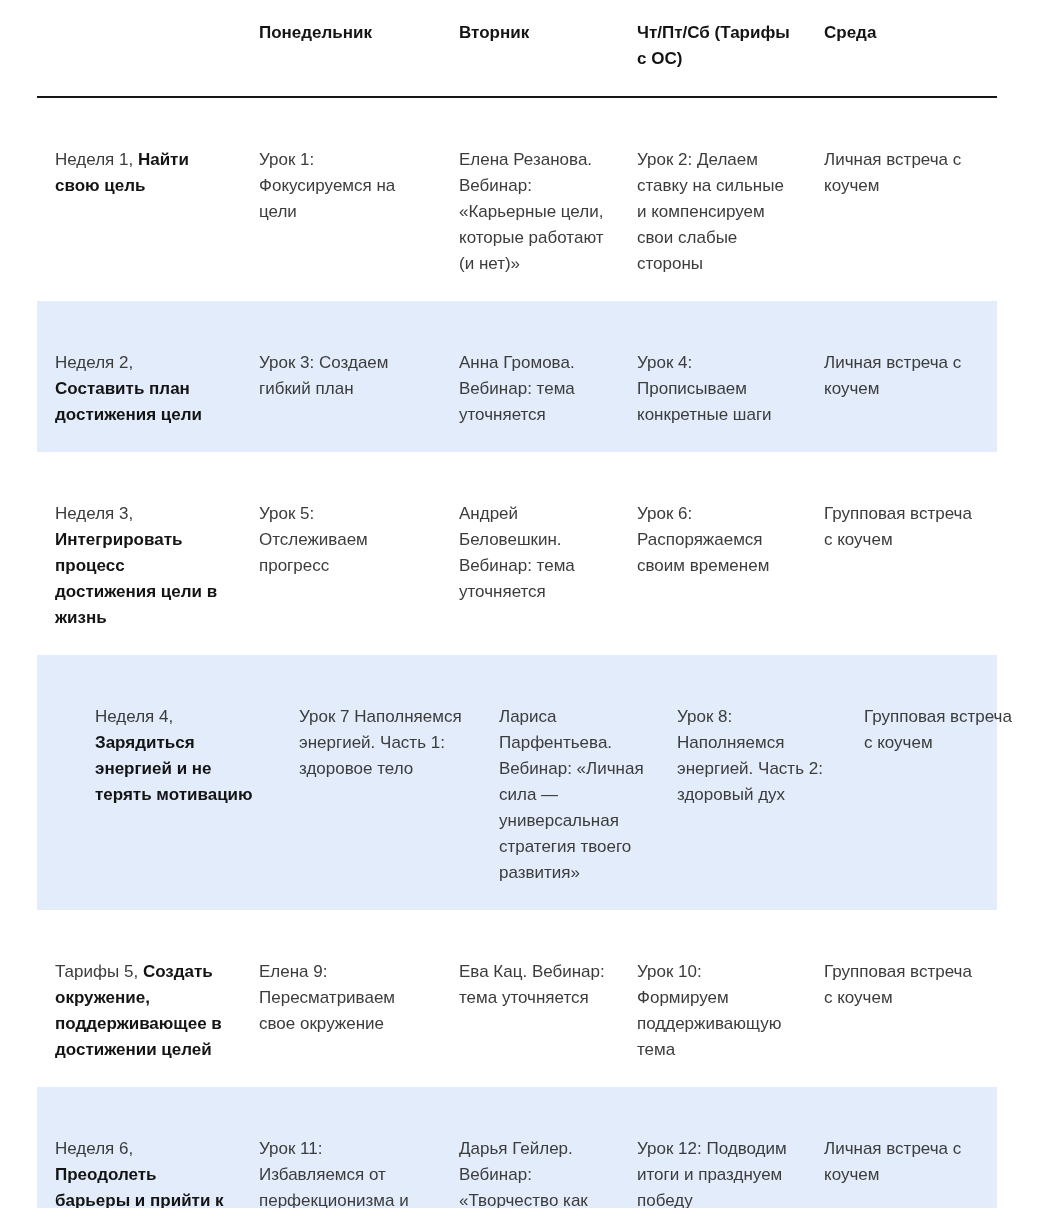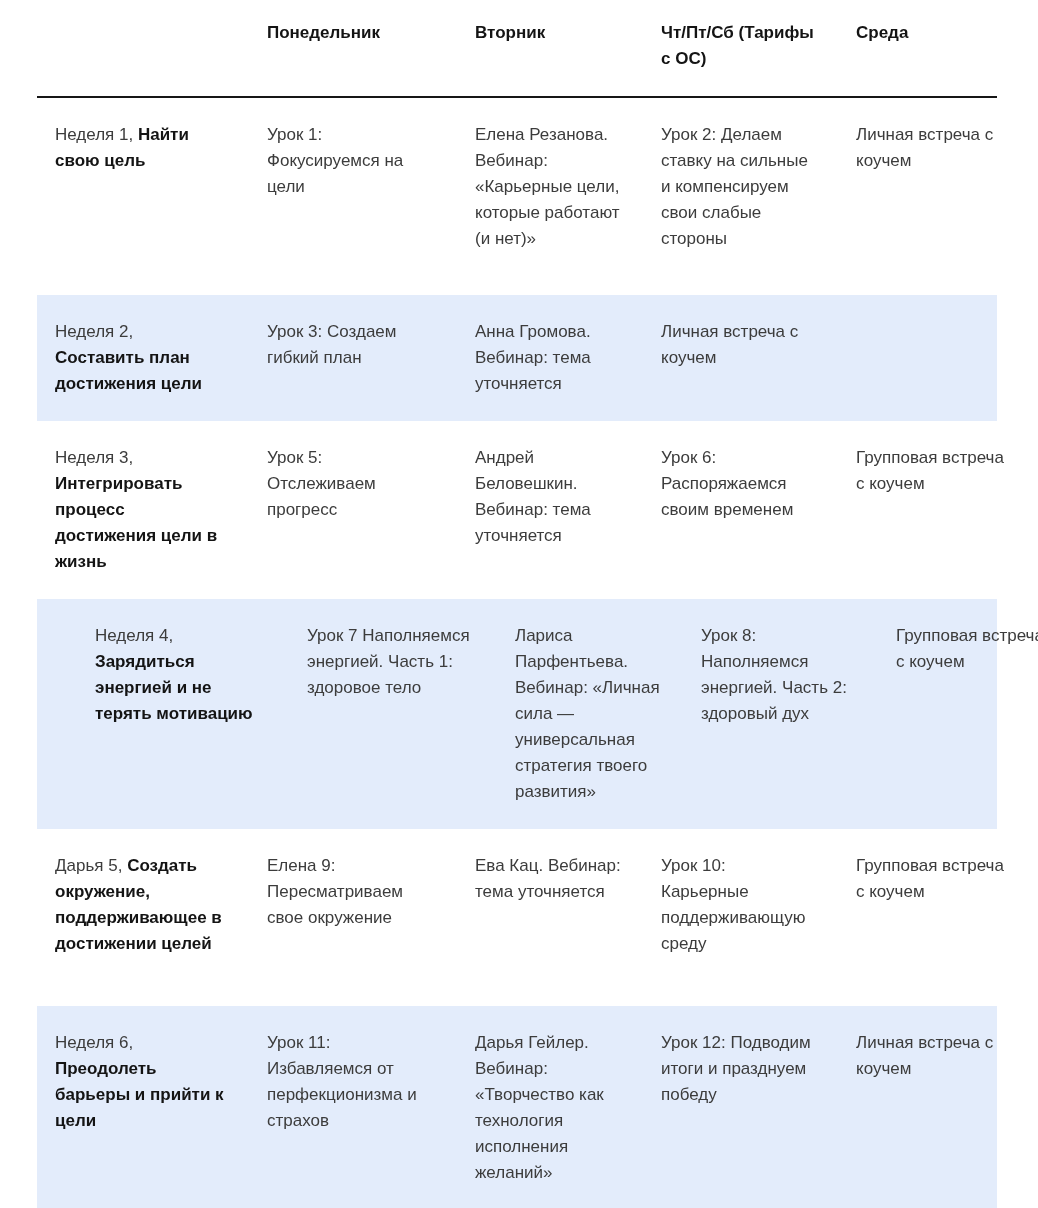"Понедельник" .grid-row { gap: 8px -> none }
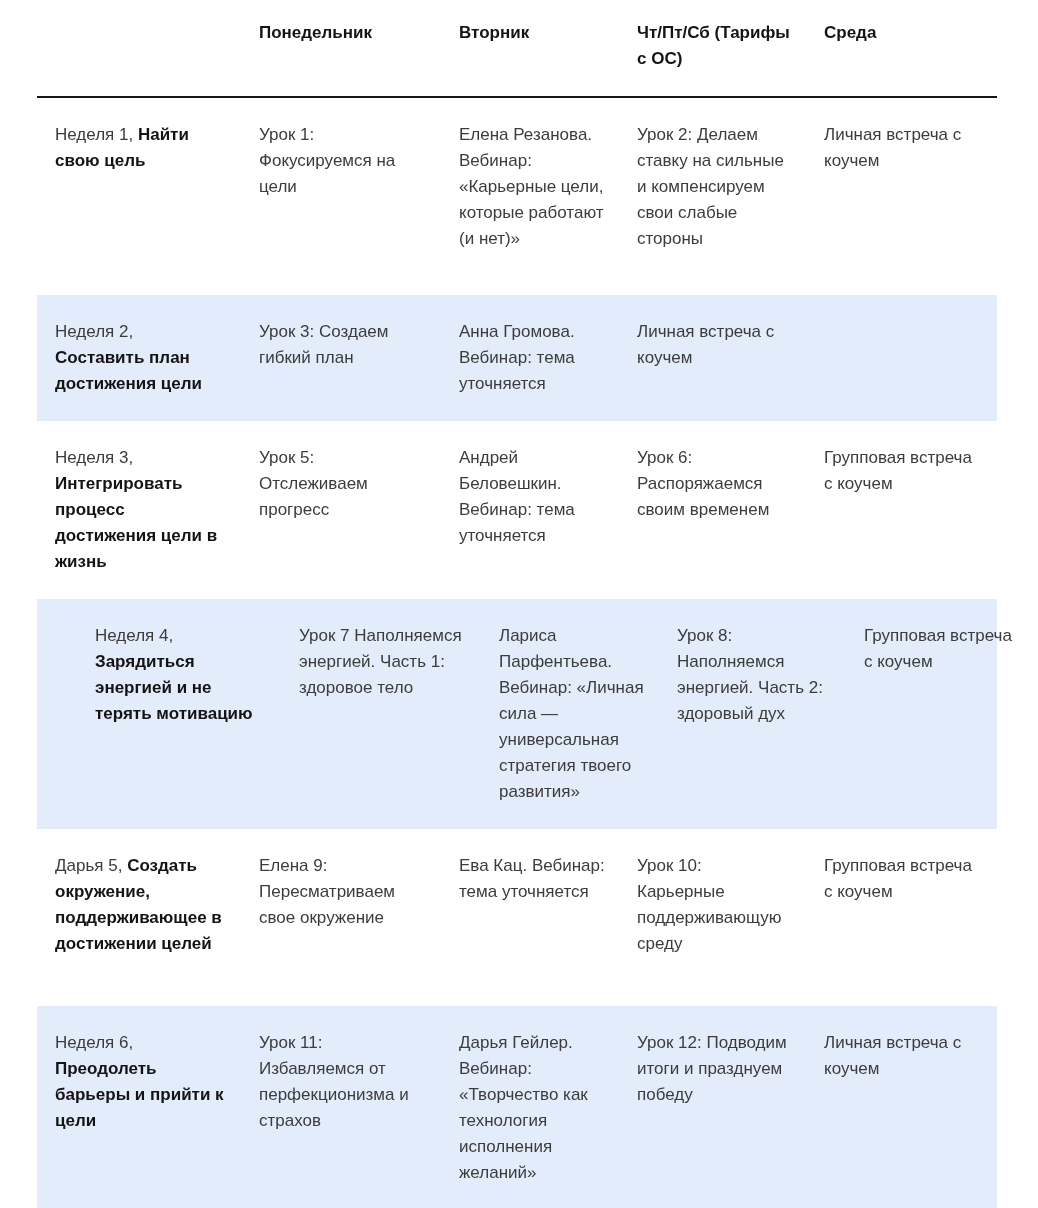"Неделя 1, Найти свою цель" .cell { margin-top: none -> 25px }
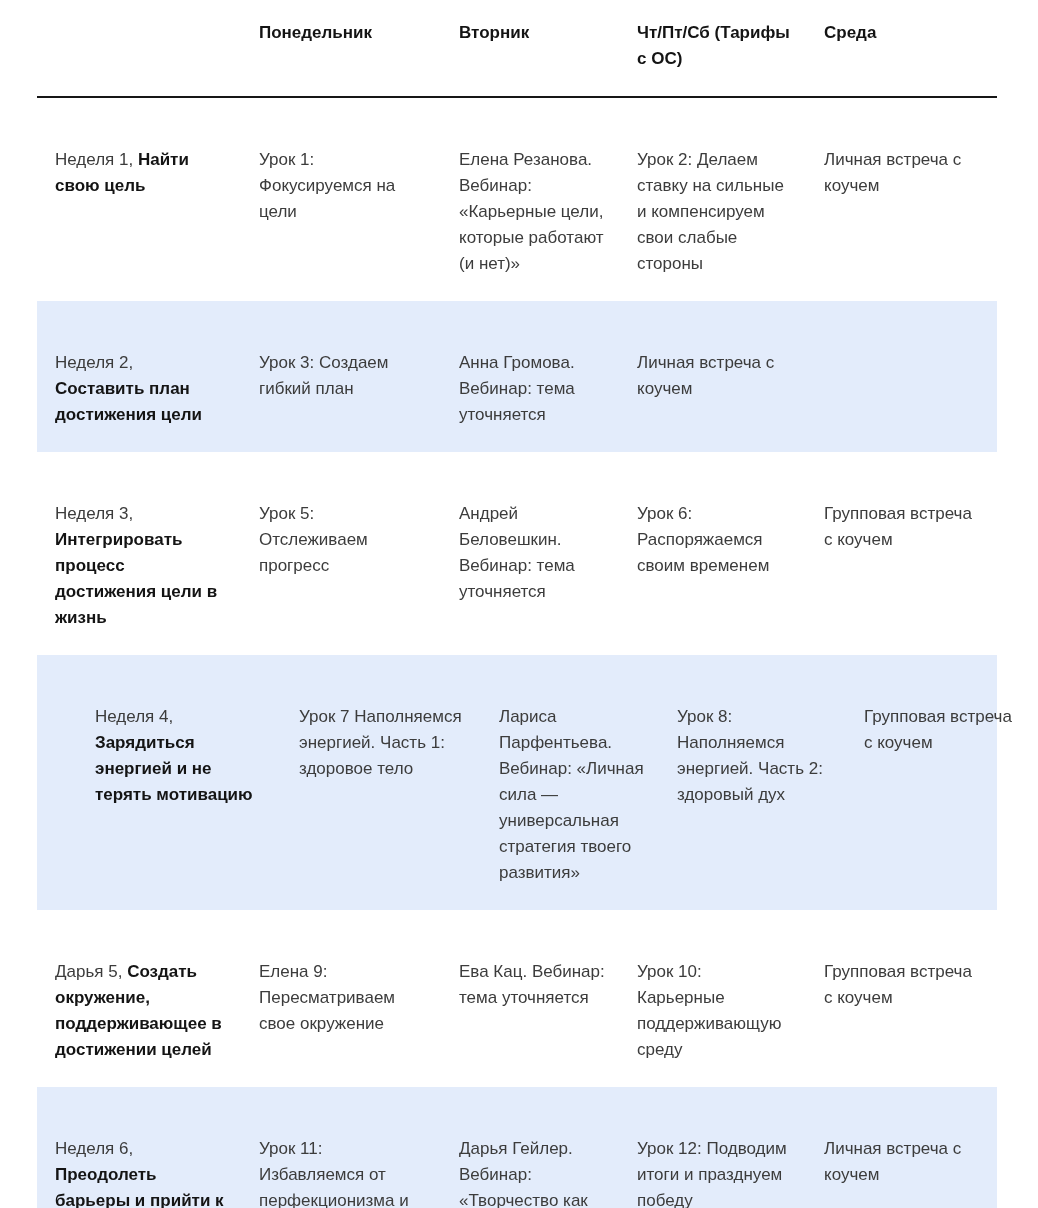"Урок 4: Прописываем конкретные шаги" div.cell { html: none -> <div>Урок 4: Прописываем конкретные шаги</div> }
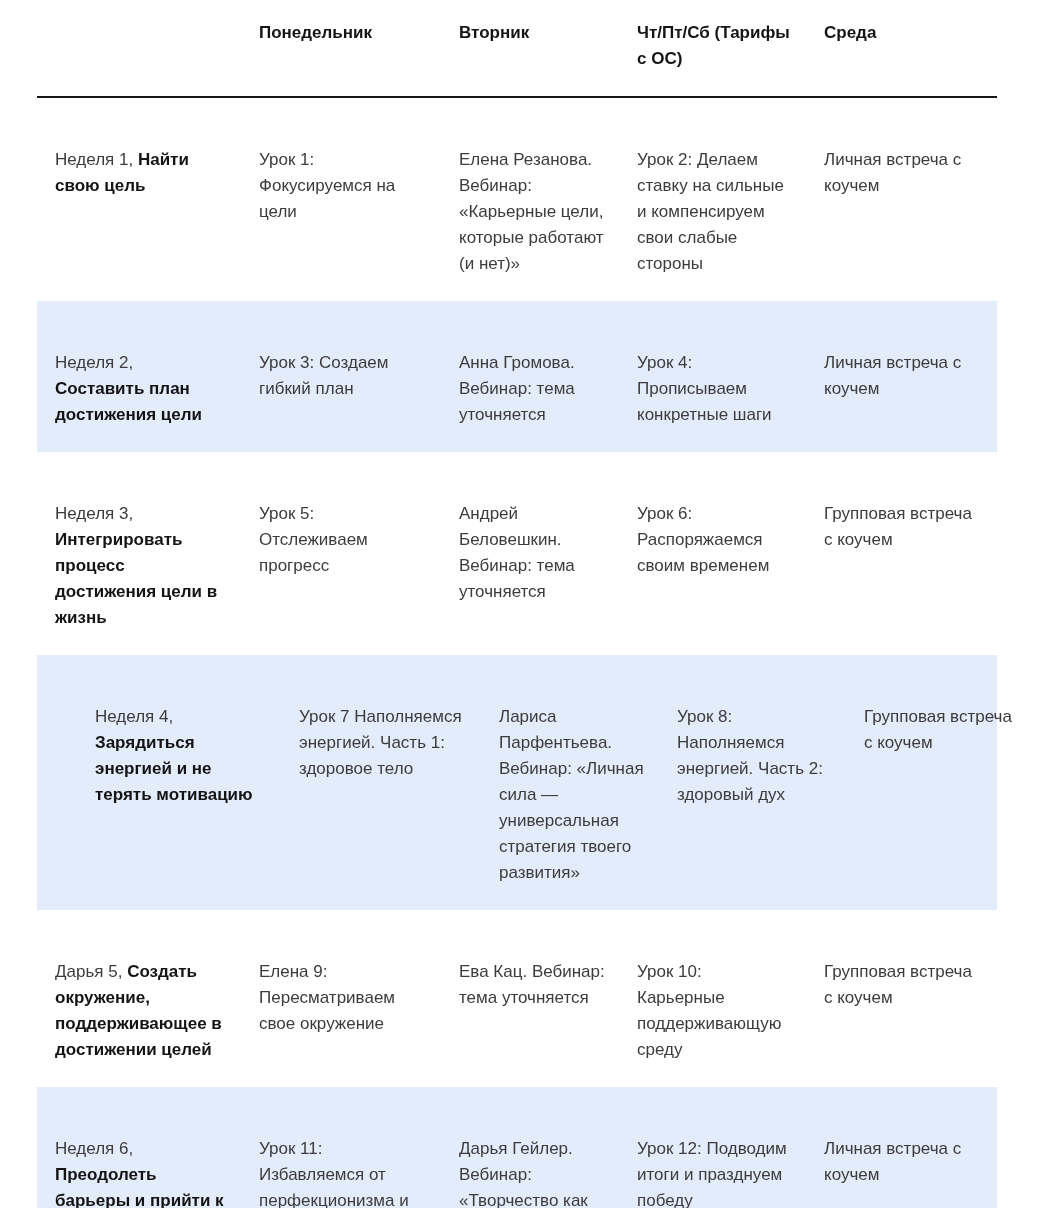"Дарья 5," span { text: Дарья -> Тарифы }
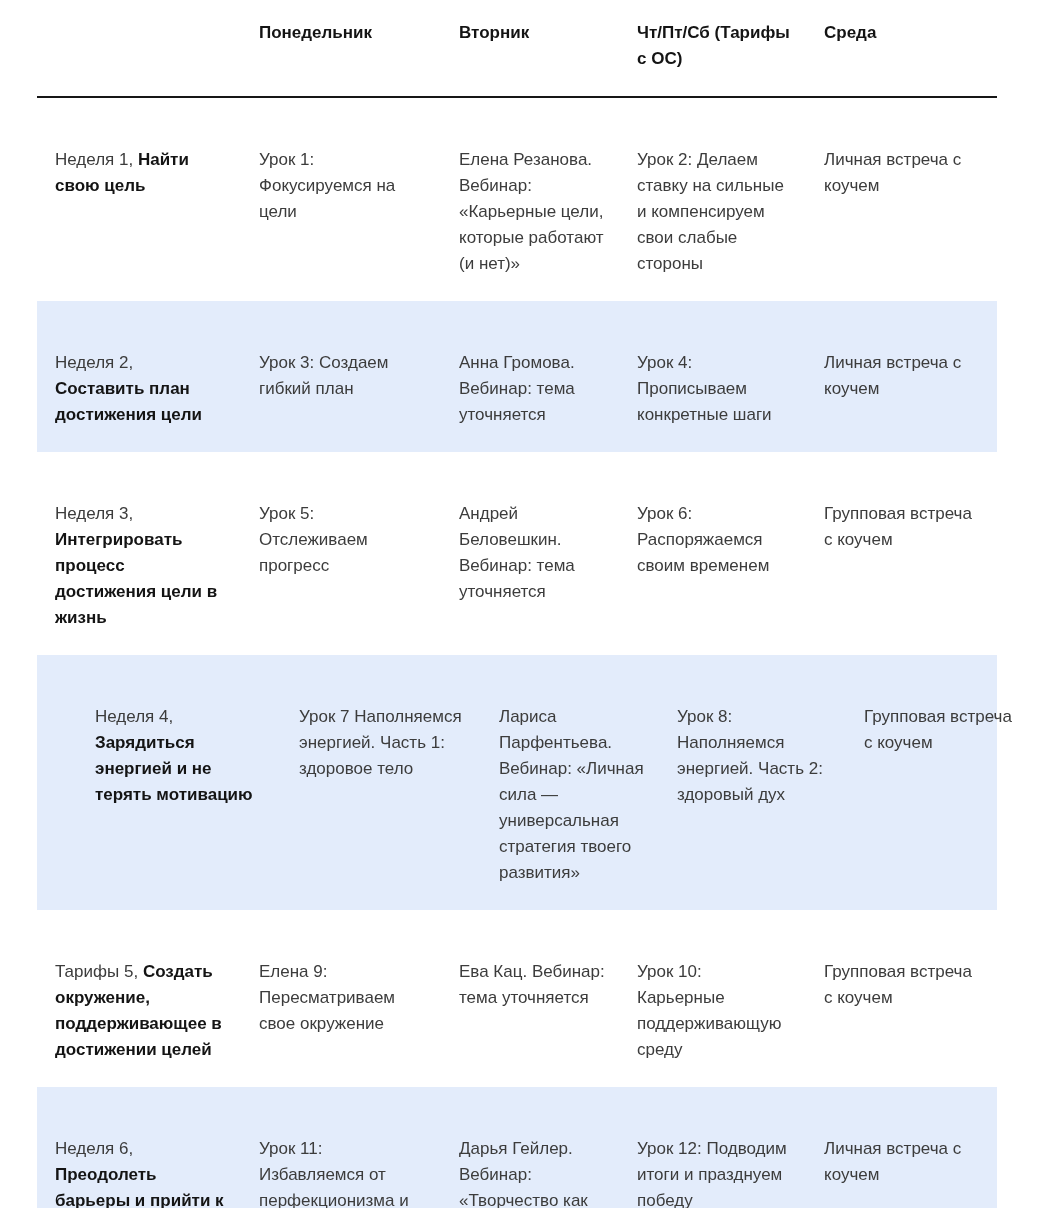"Урок 10: Карьерные поддерживающую среду" div.cell { text: Карьерные поддерживающую среду -> Формируем поддерживающую тема }
